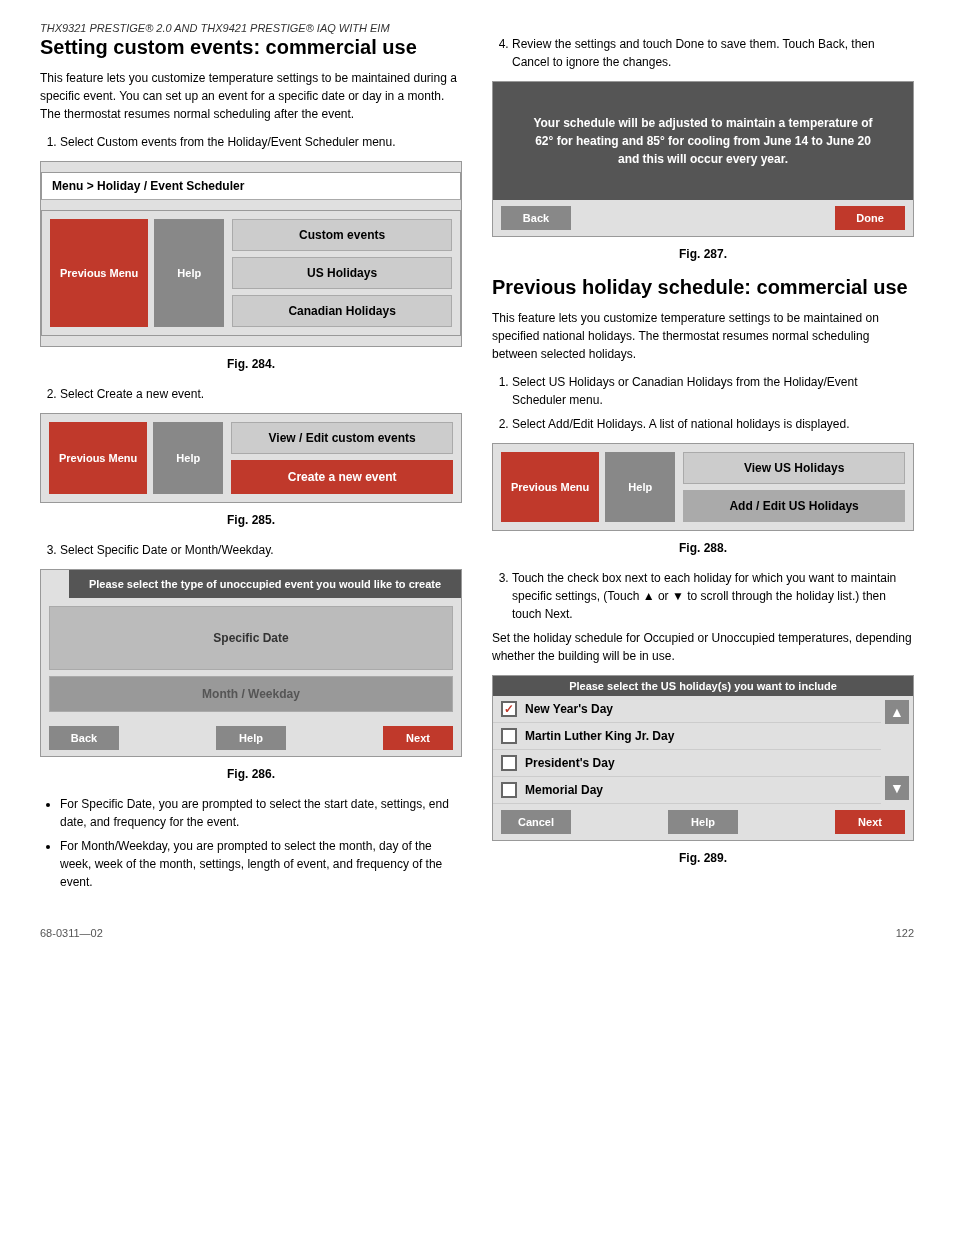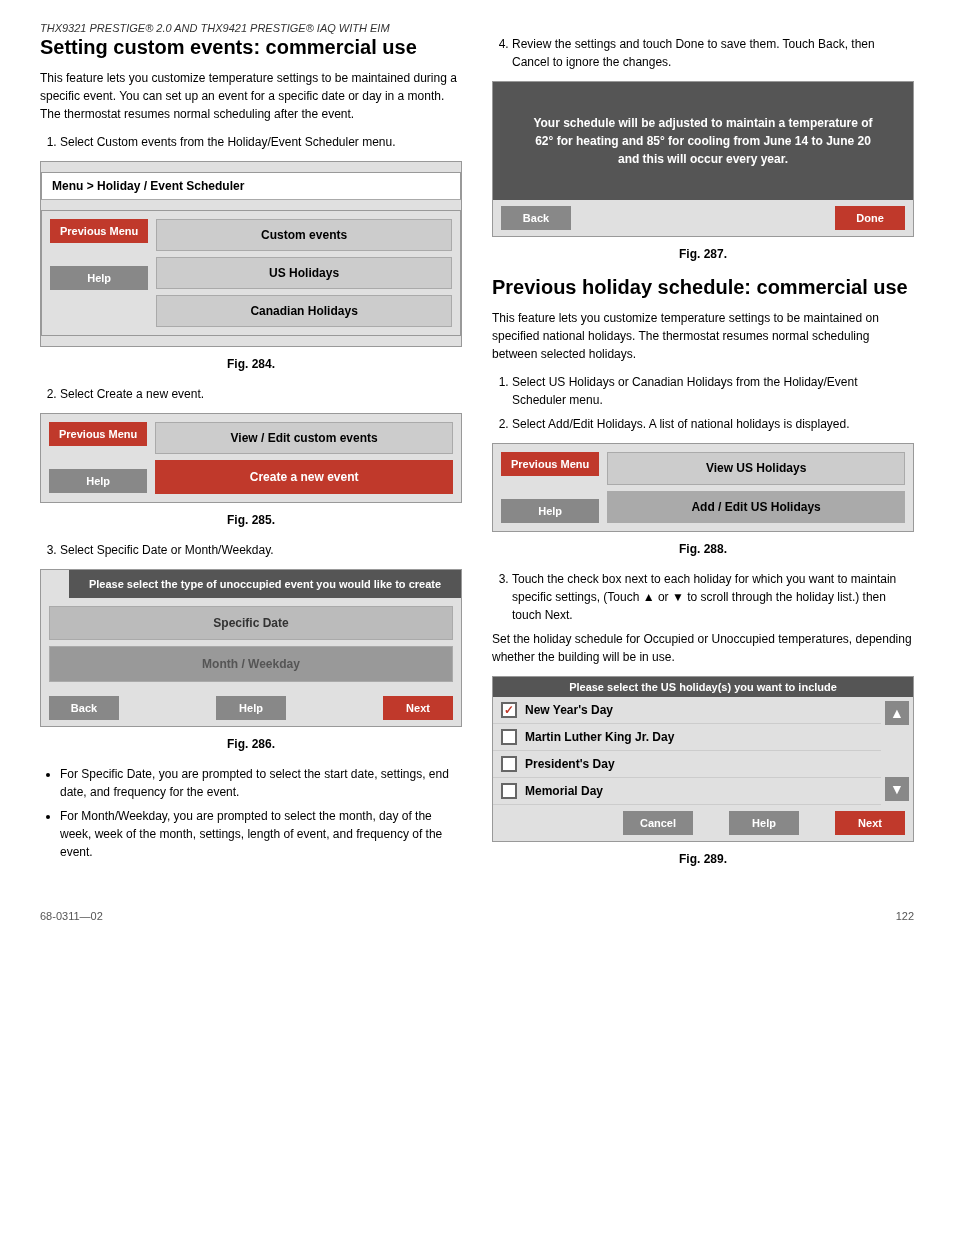"Previous Menu" .side-btns { flex-direction: column -> row; gap: 23px -> 6px }
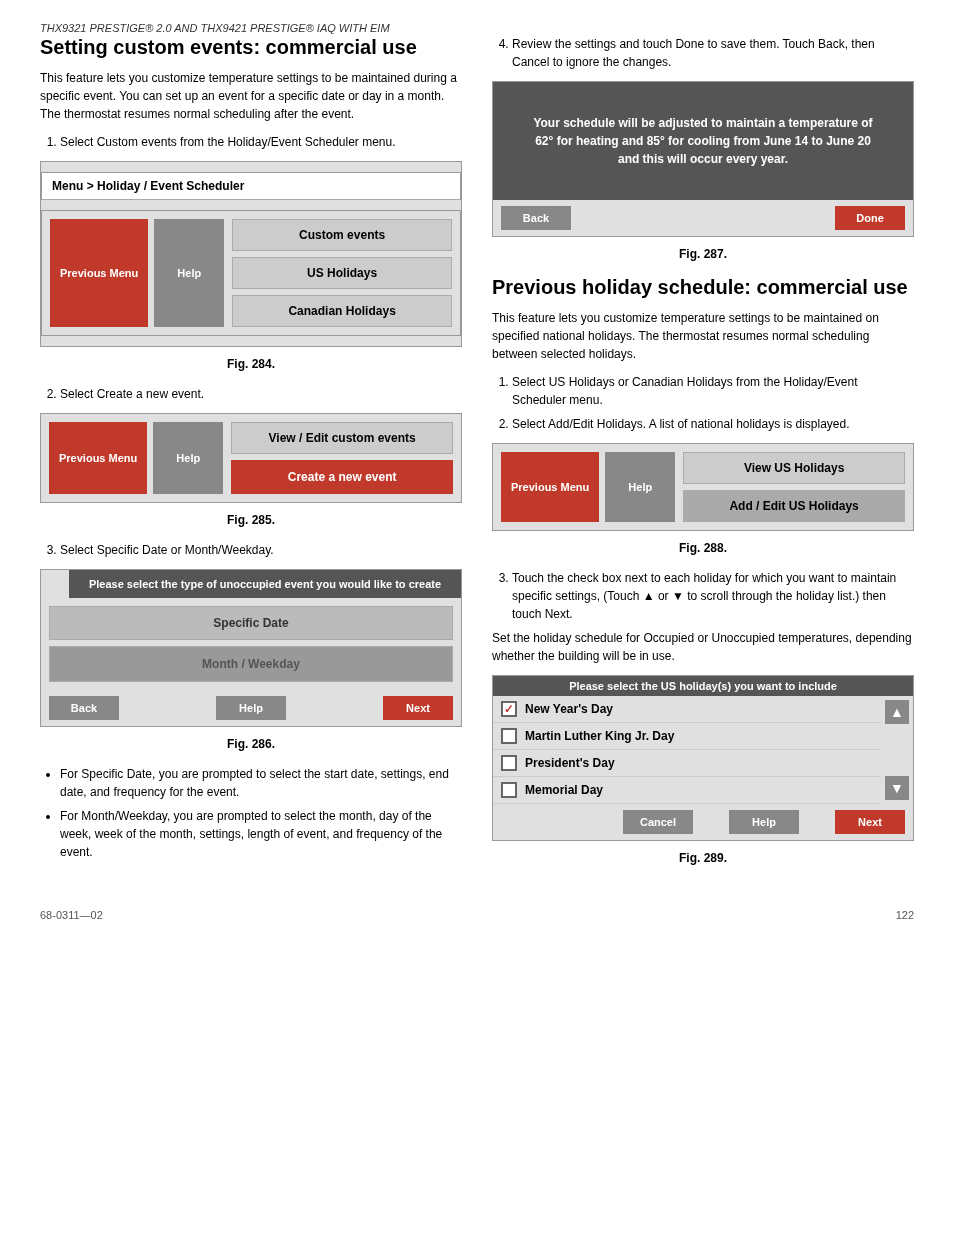"Specific Date" div.menu-item { padding: 9px -> 24px }
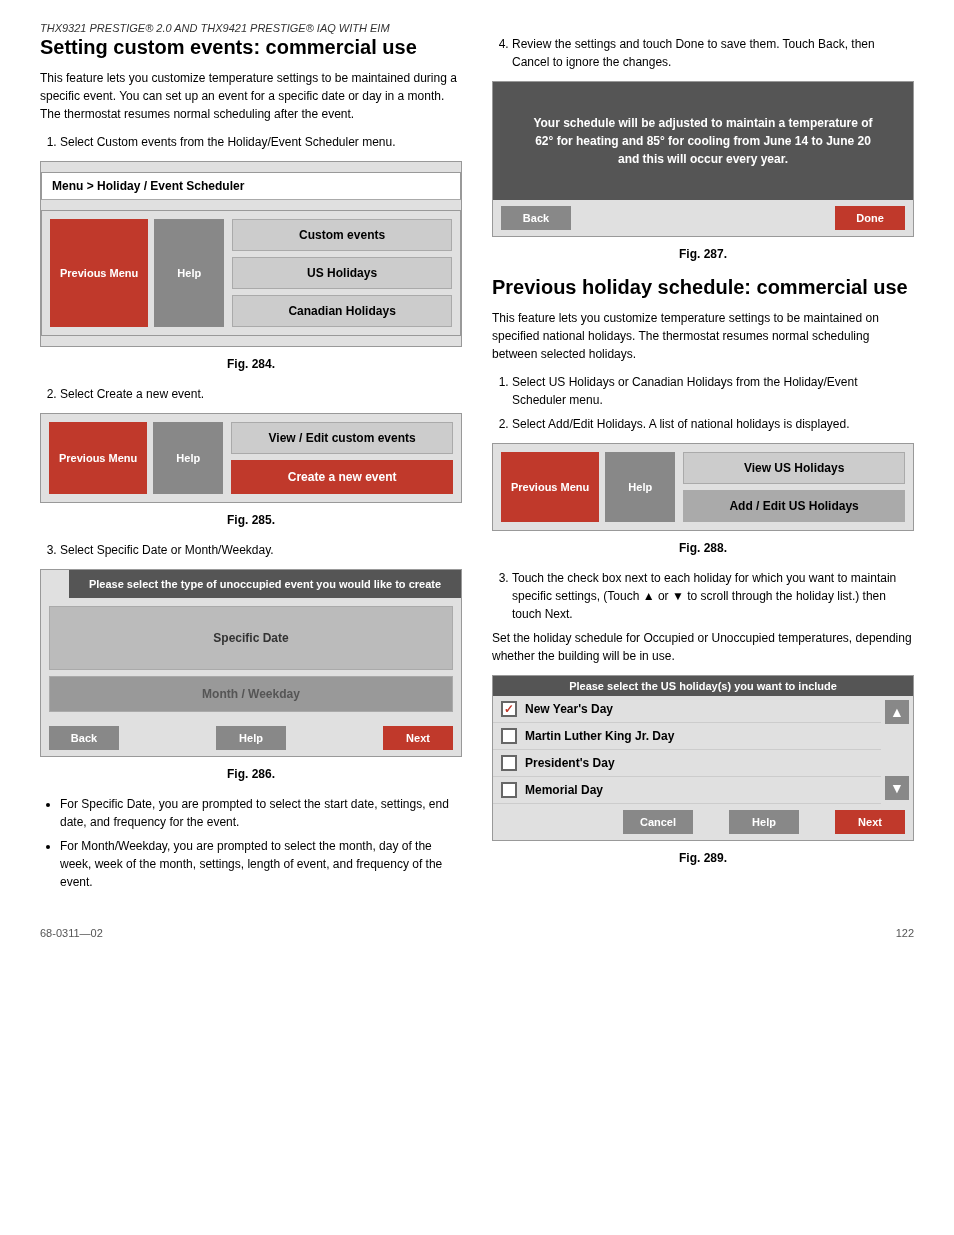"Cancel" .fig289-footer { gap: 36px -> none; justify-content: flex-end -> space-between }
